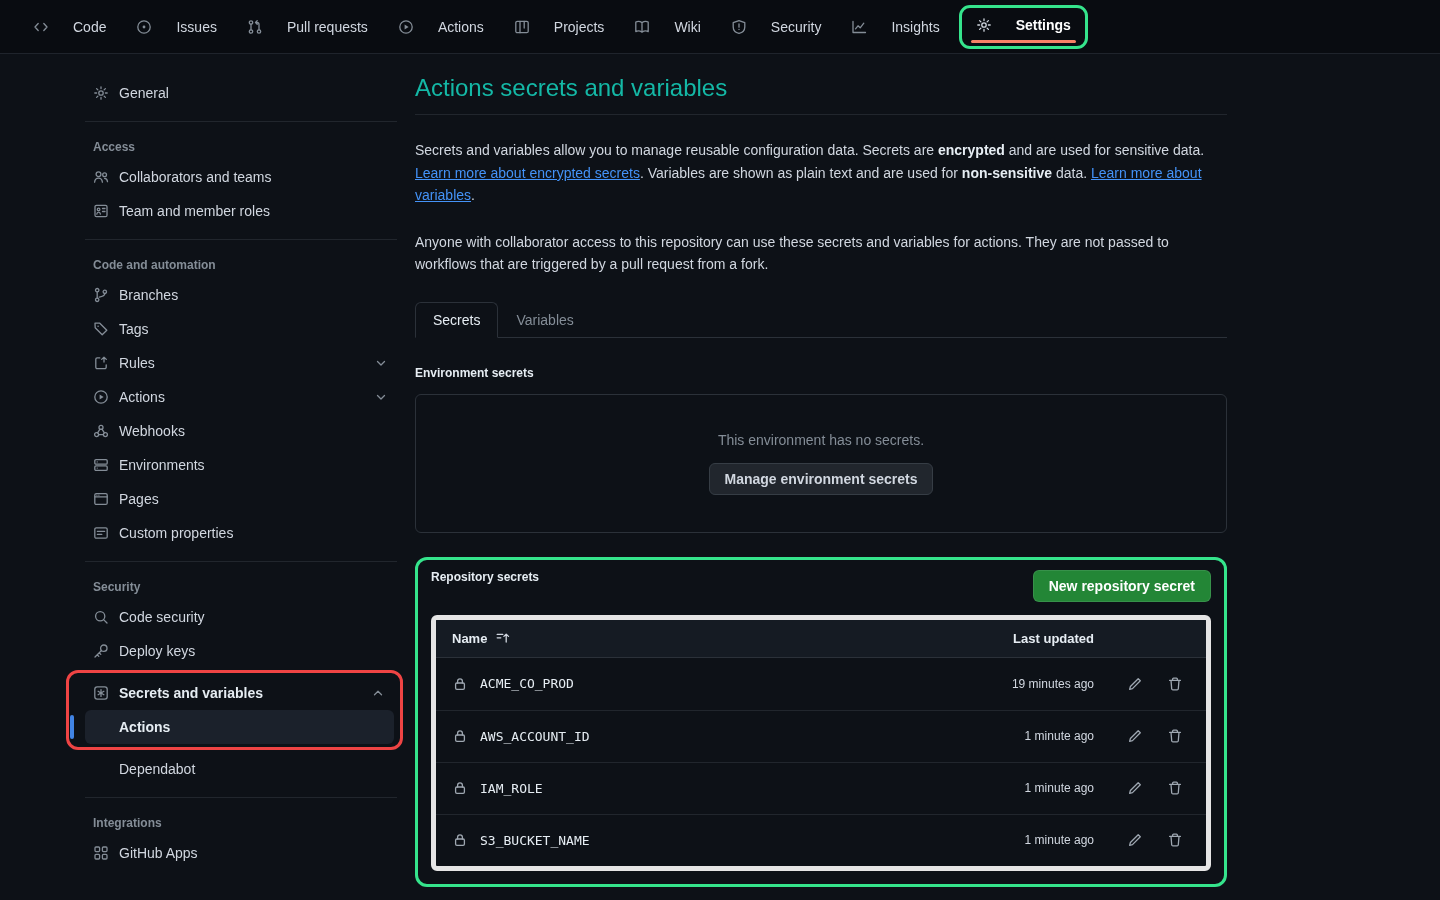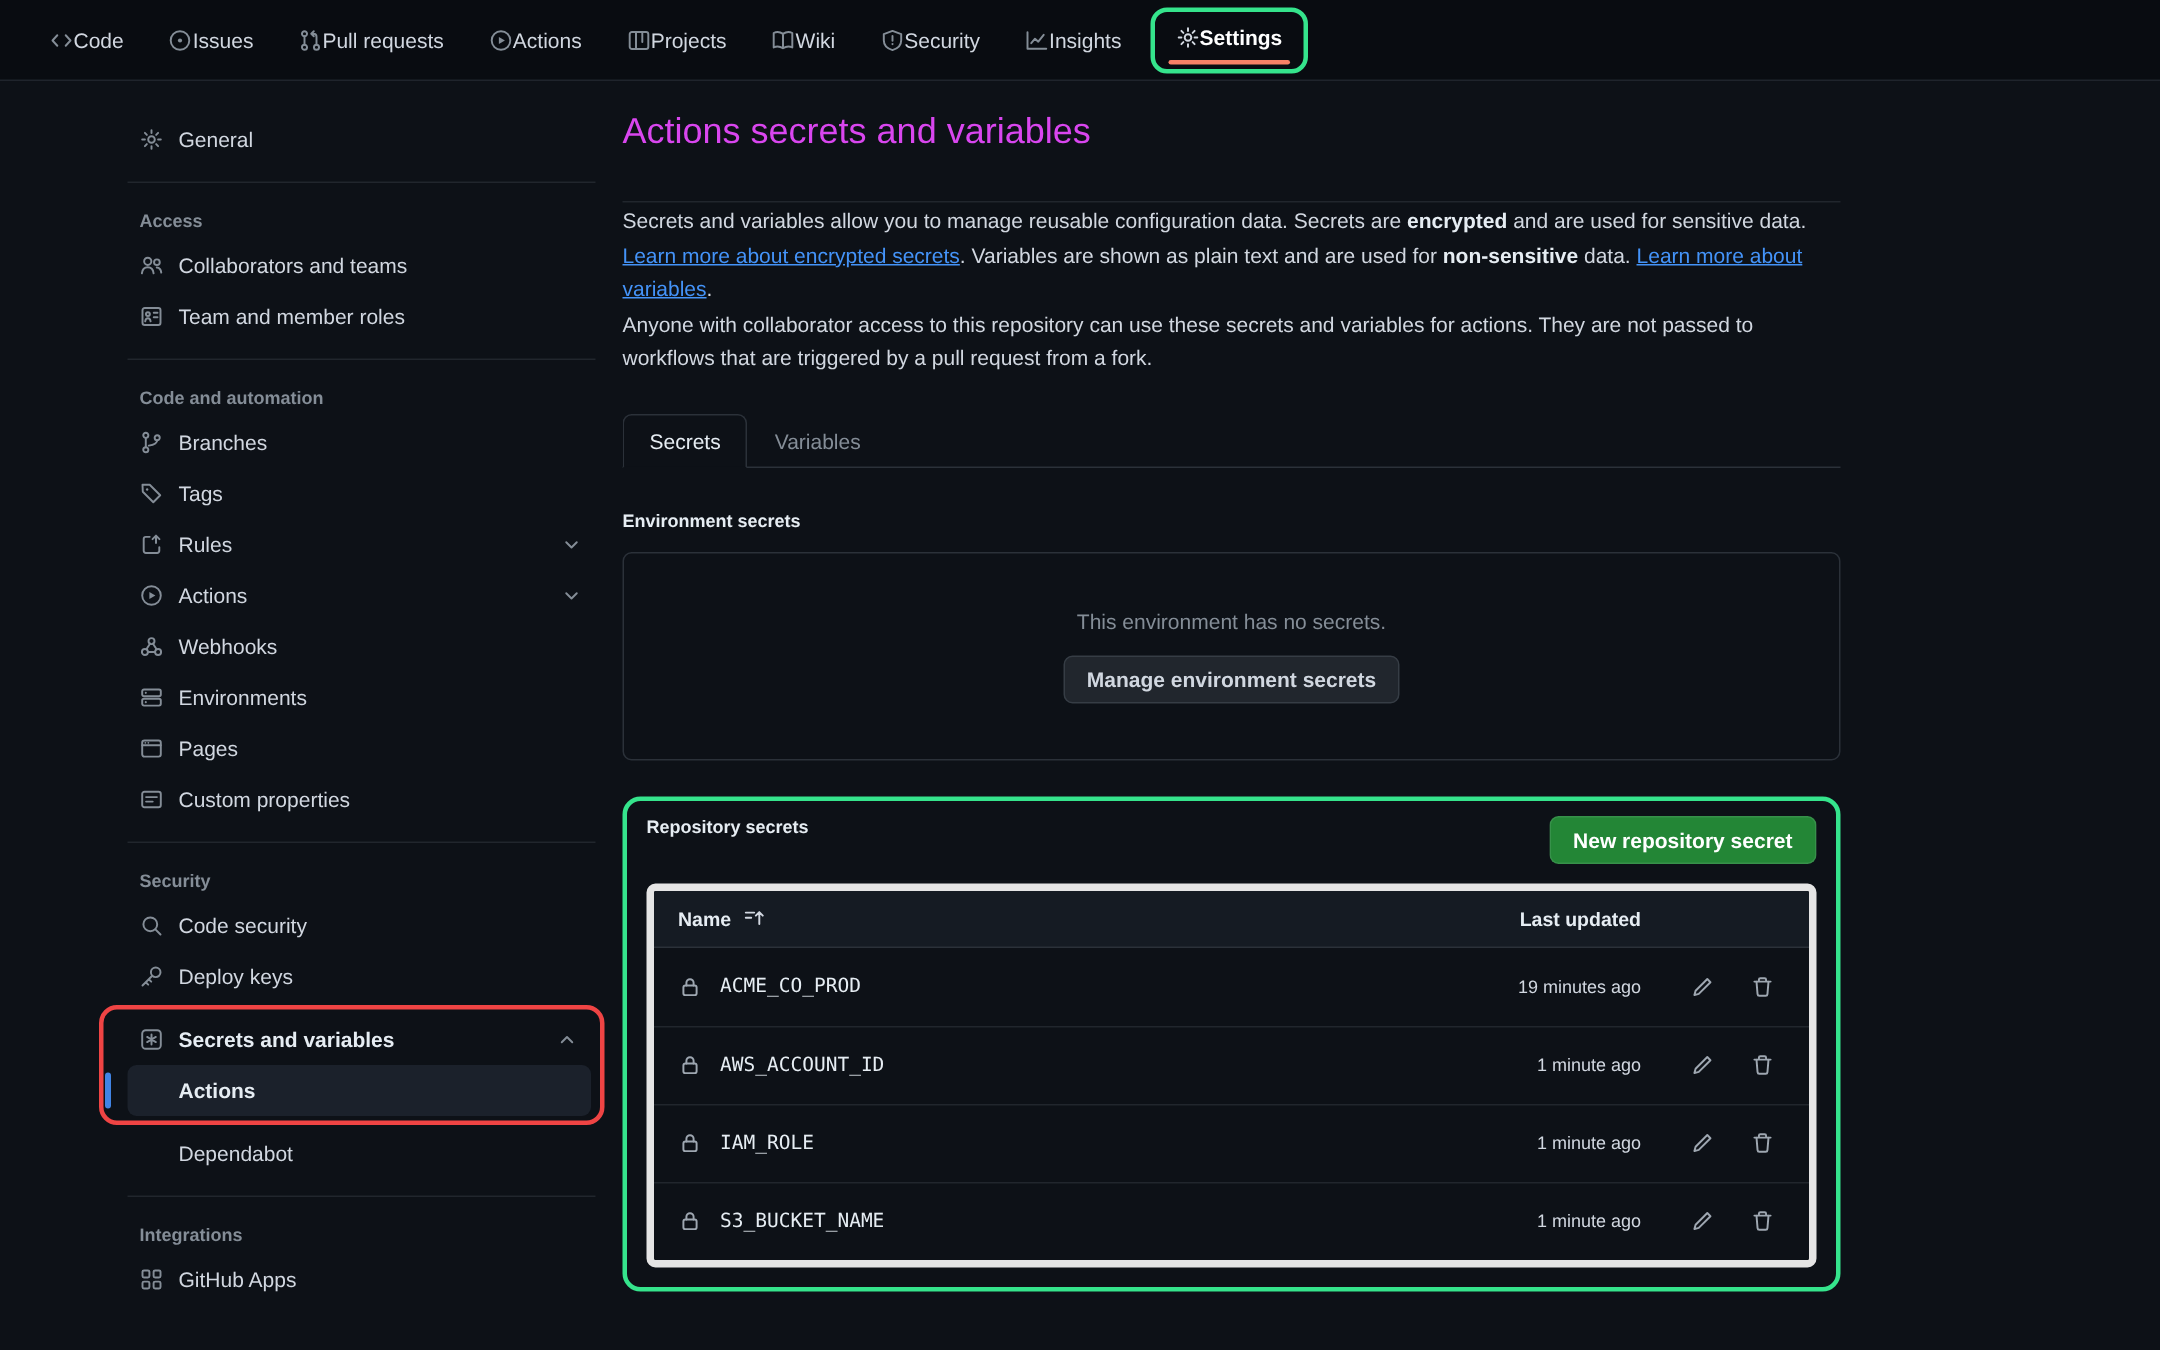"Code" .nav-item { gap: 0 -> 24px }
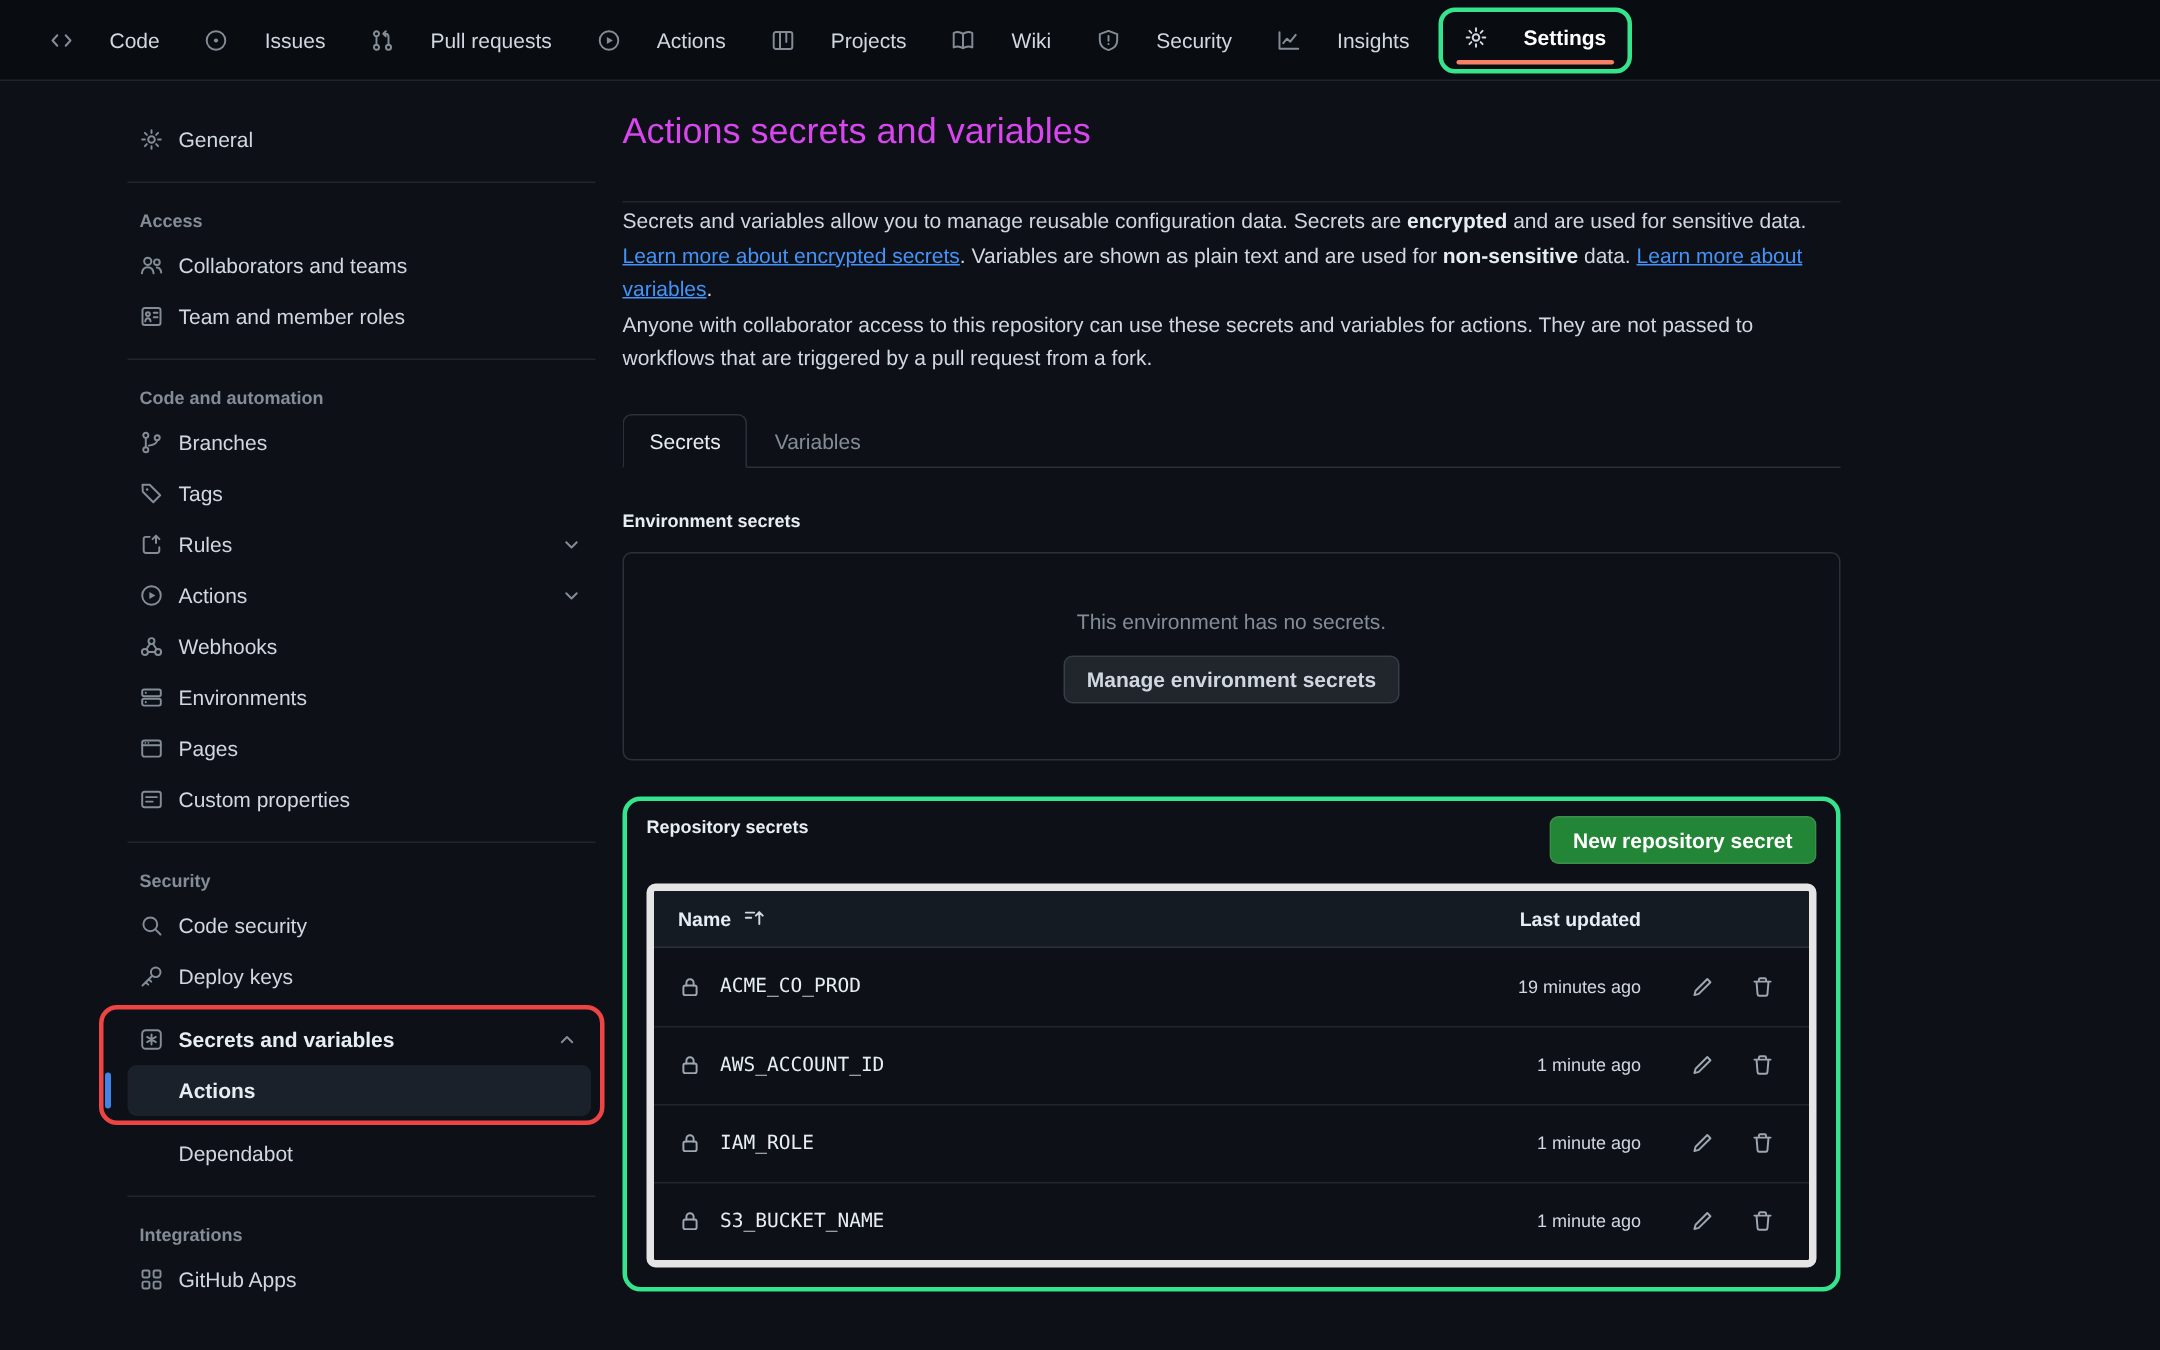"Actions secrets and variables" h1 { color: #d946ef -> #14b8a6; padding-bottom: 32px -> 12px }
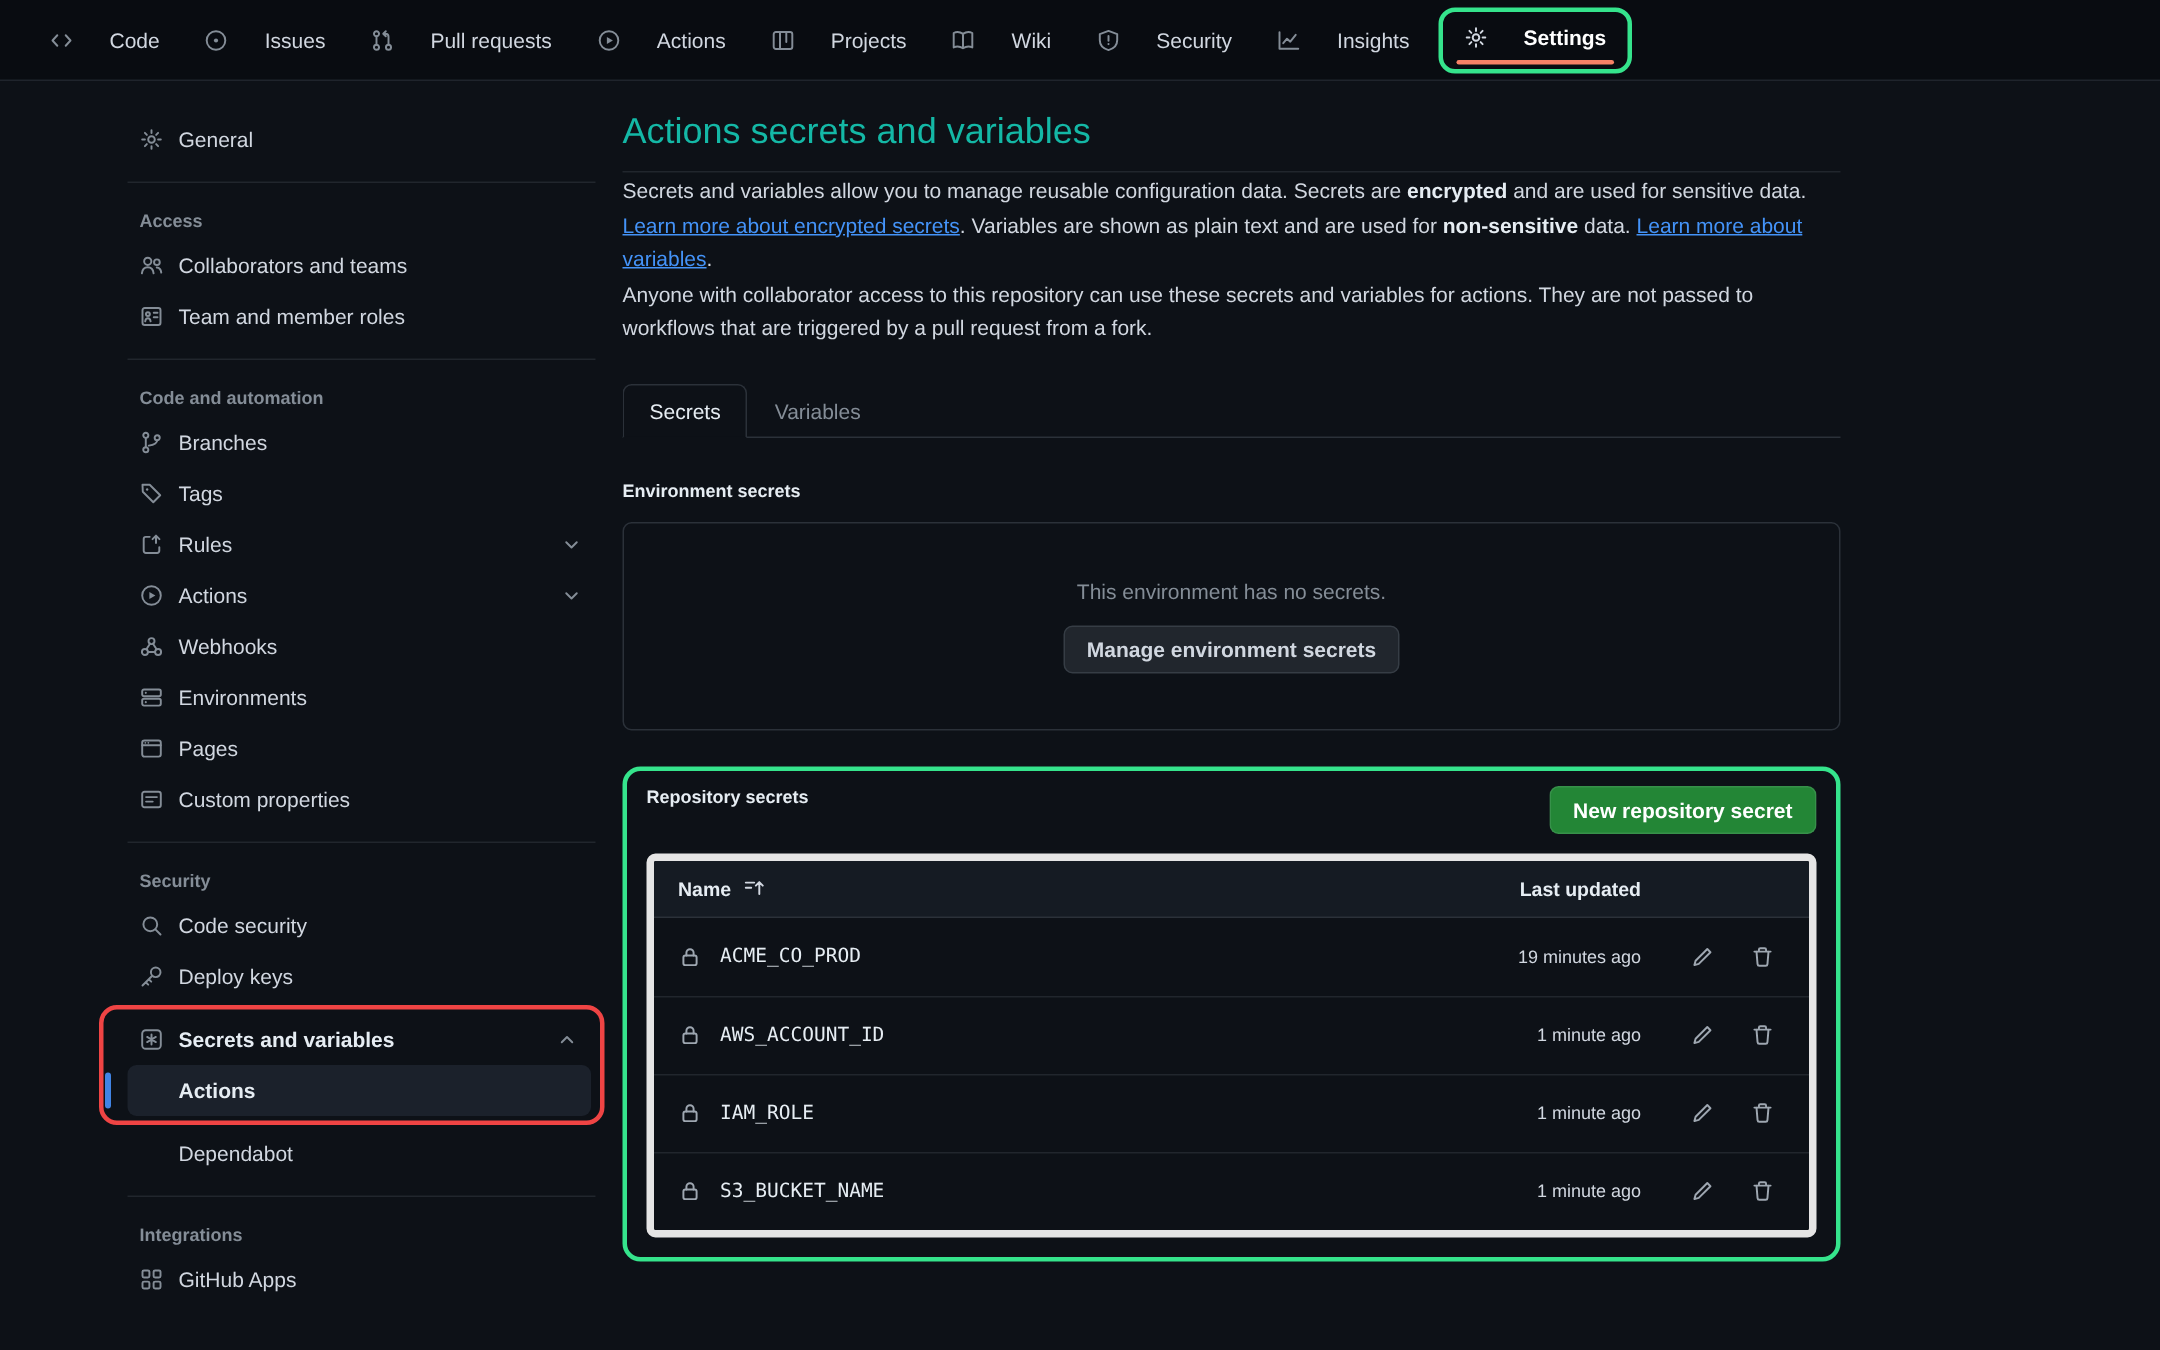"Secrets and variables allow you" .intro p { margin-top: 1px -> 24px }
